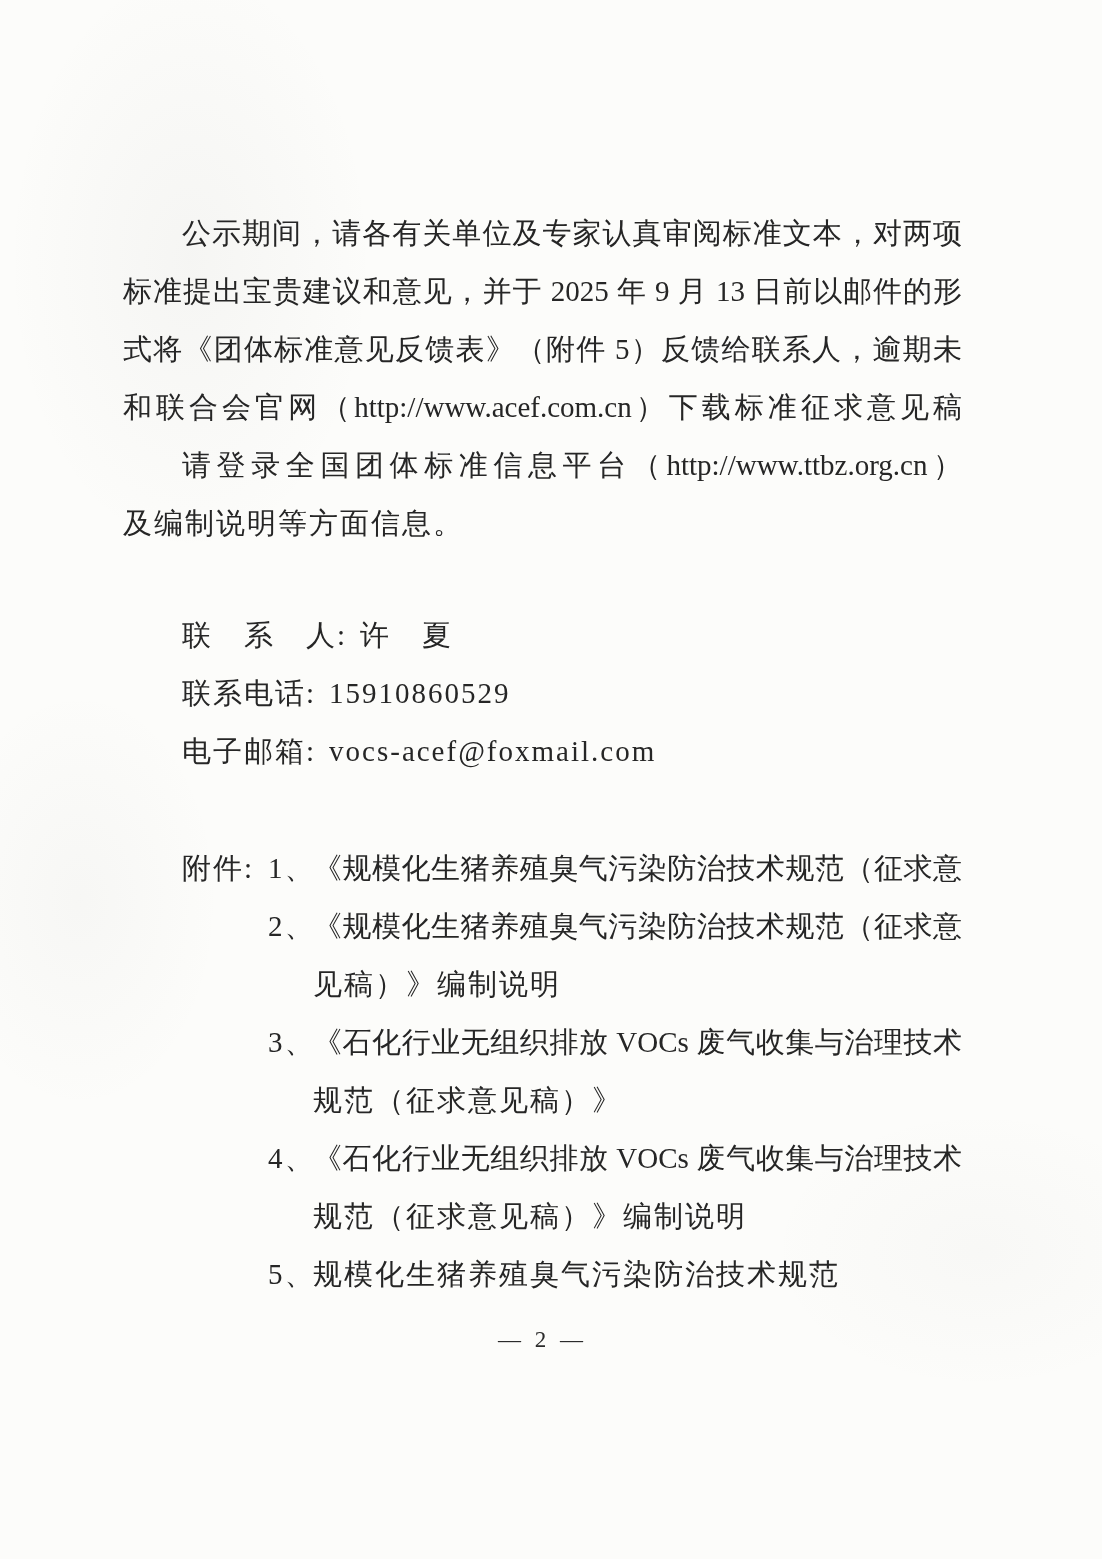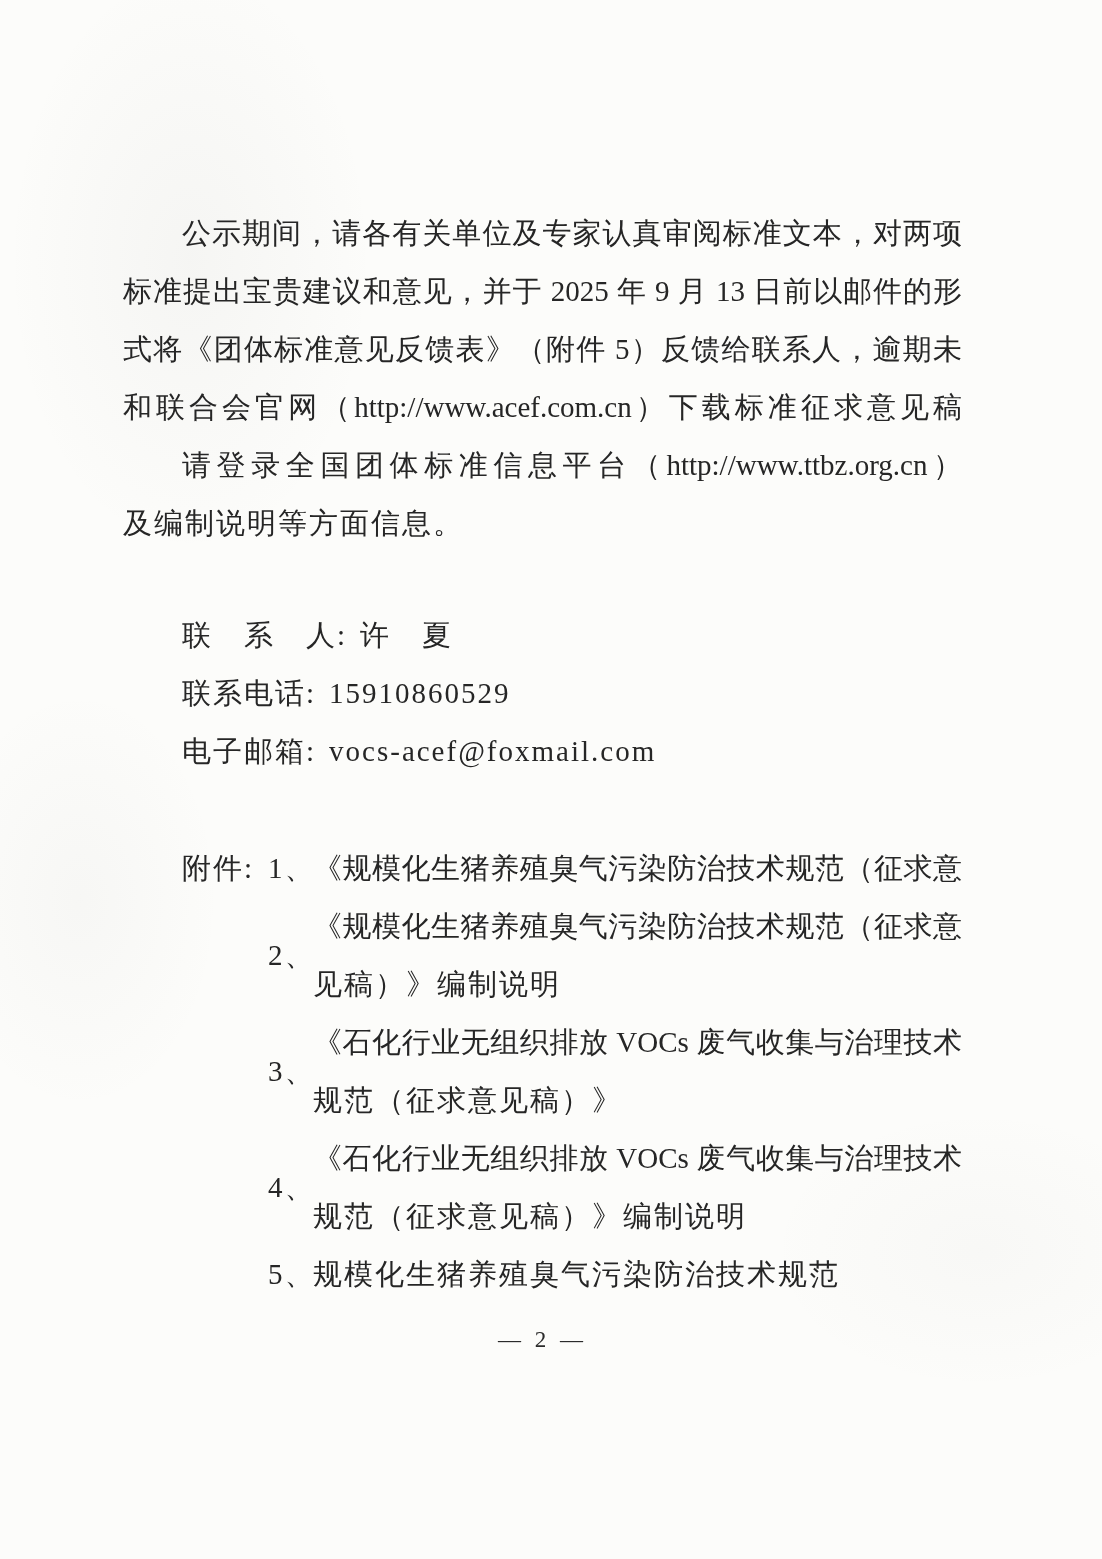"附件:" .att-row { align-items: center -> flex-start }
